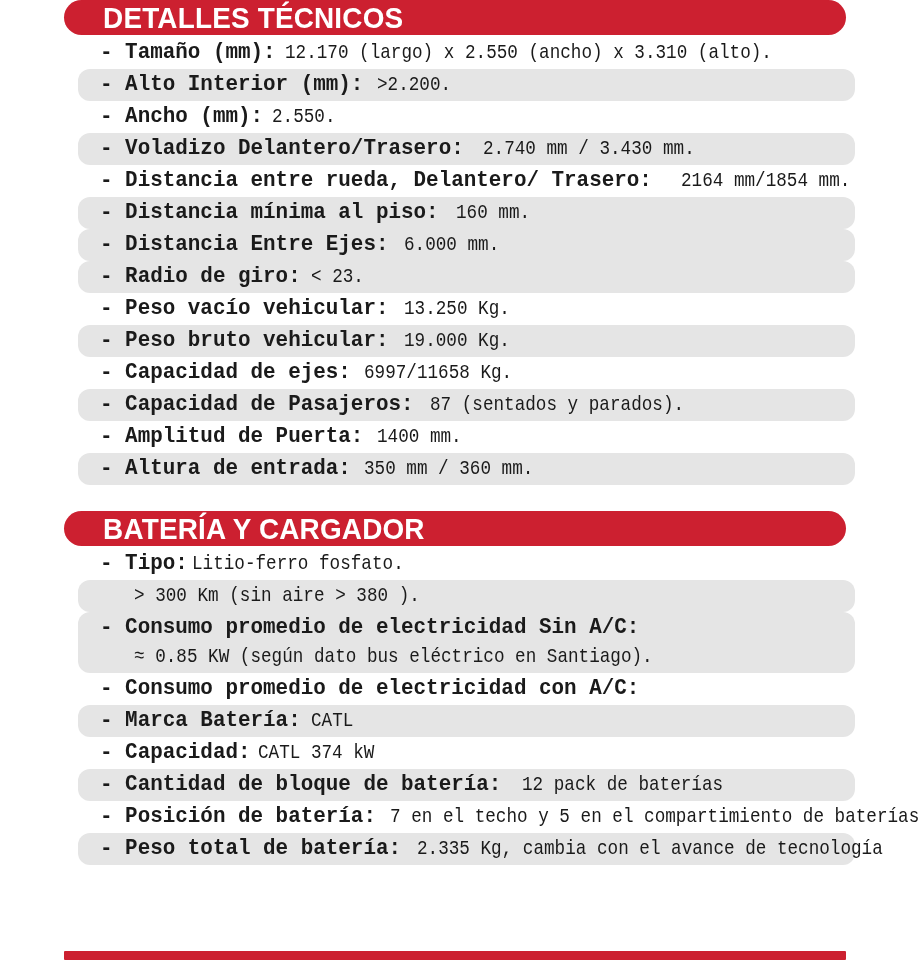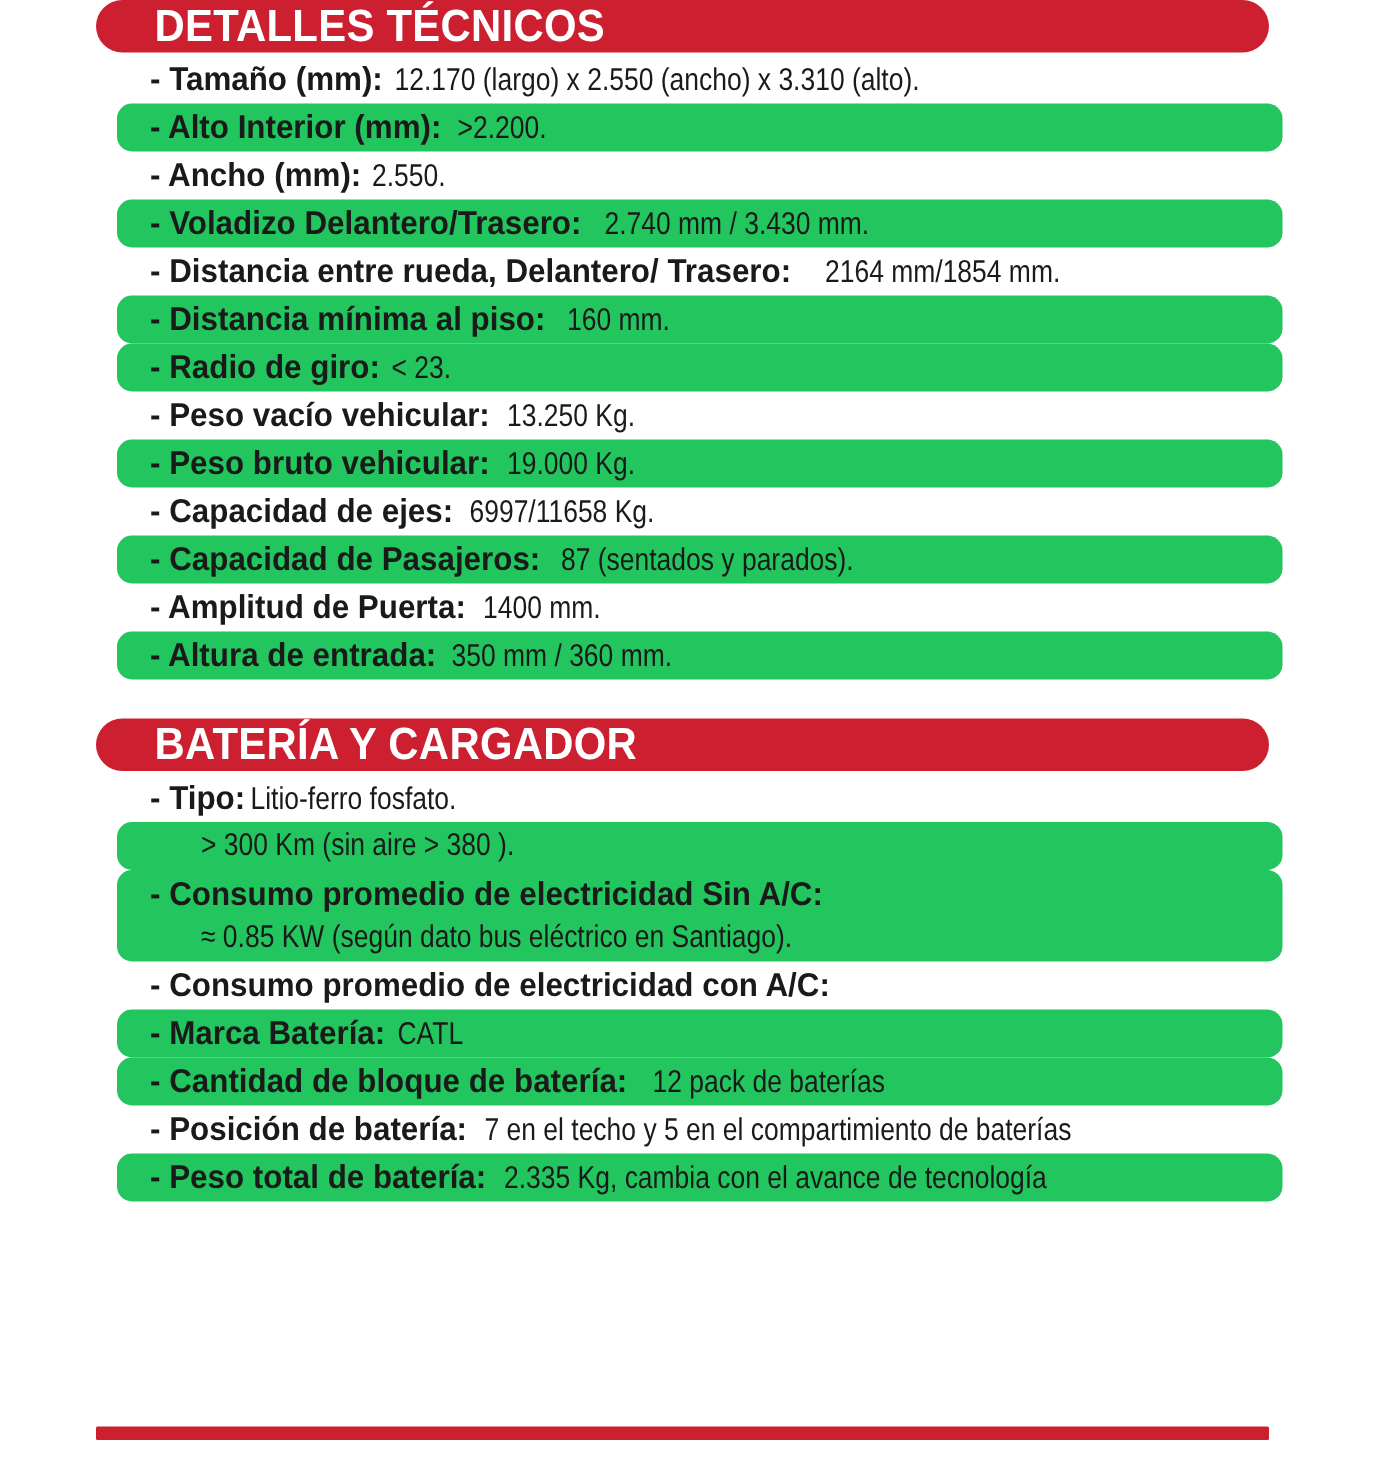"- Tamaño (mm): 12.170 (largo)" .row .line { font-family: none -> Liberation Mono, monospace }
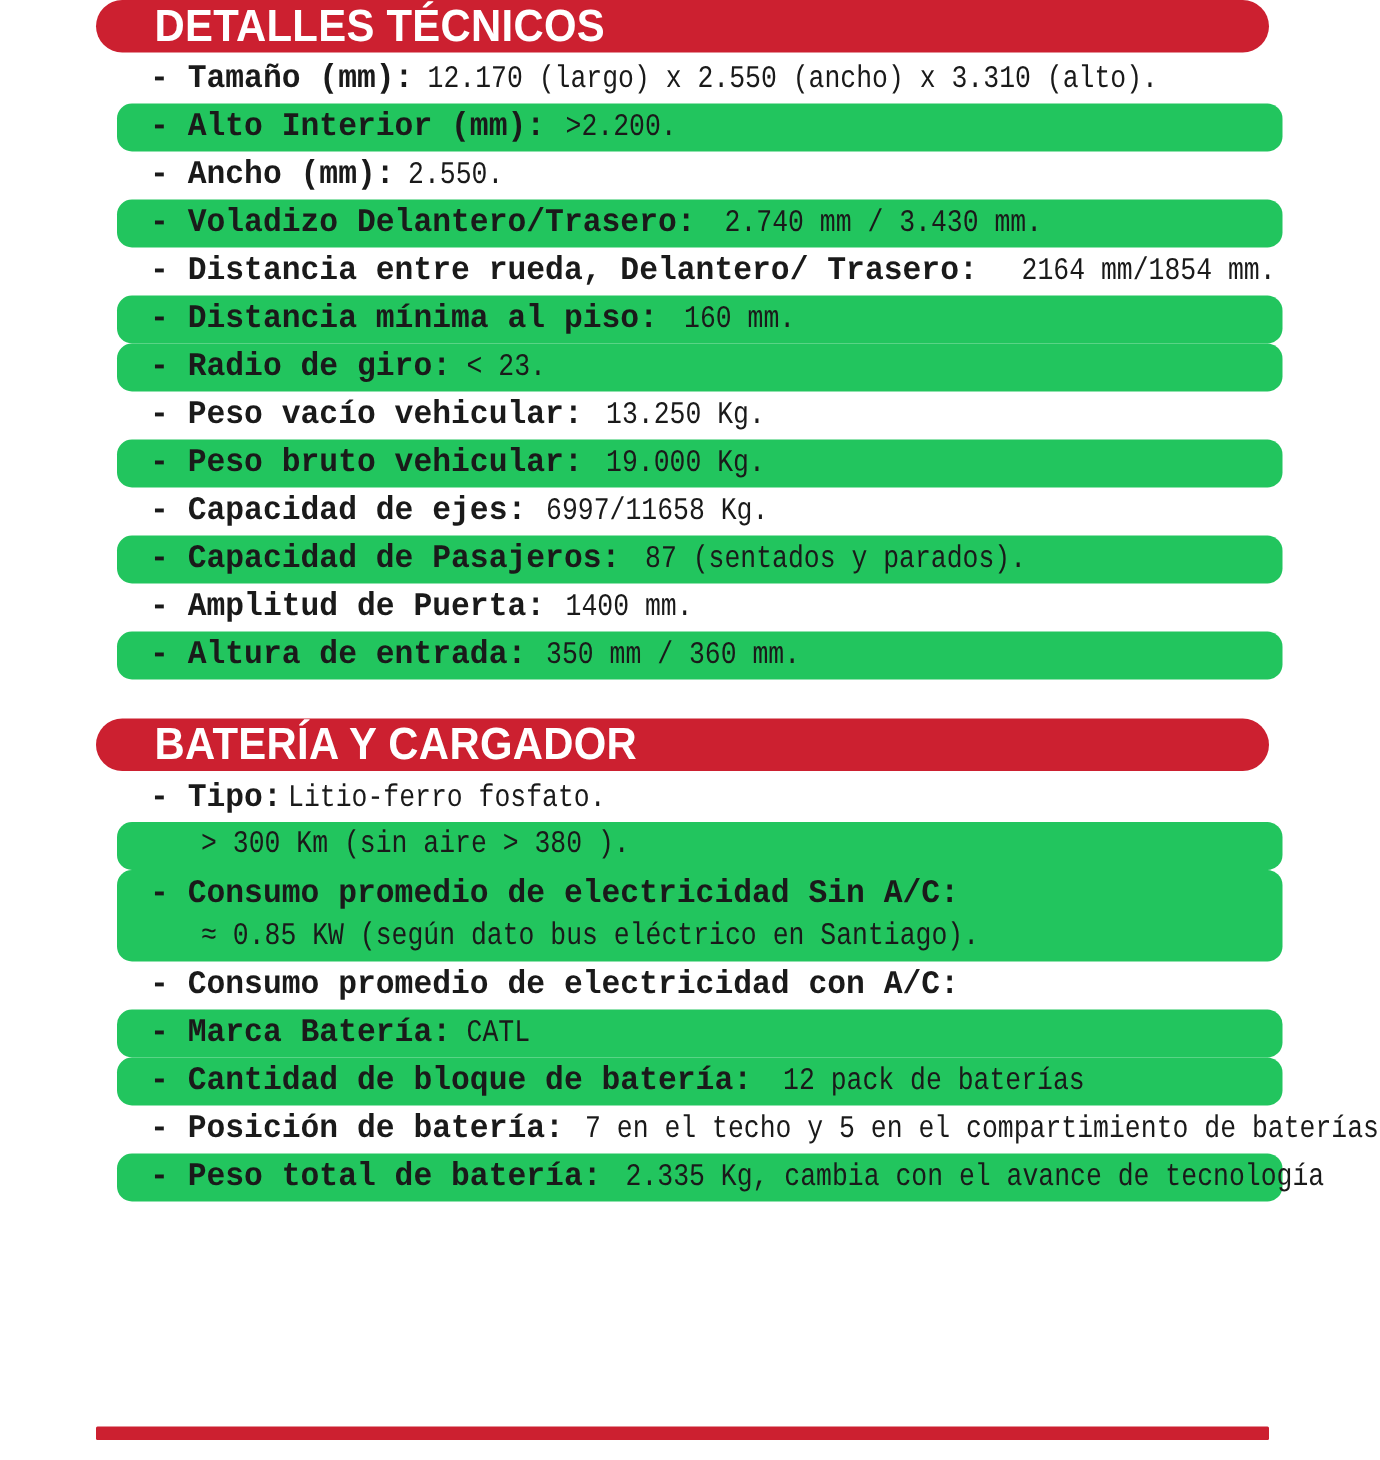"- Alto Interior (mm): >2.200." .row.striped { background: #22c55e -> #e5e5e5; border-radius: 10px -> none }
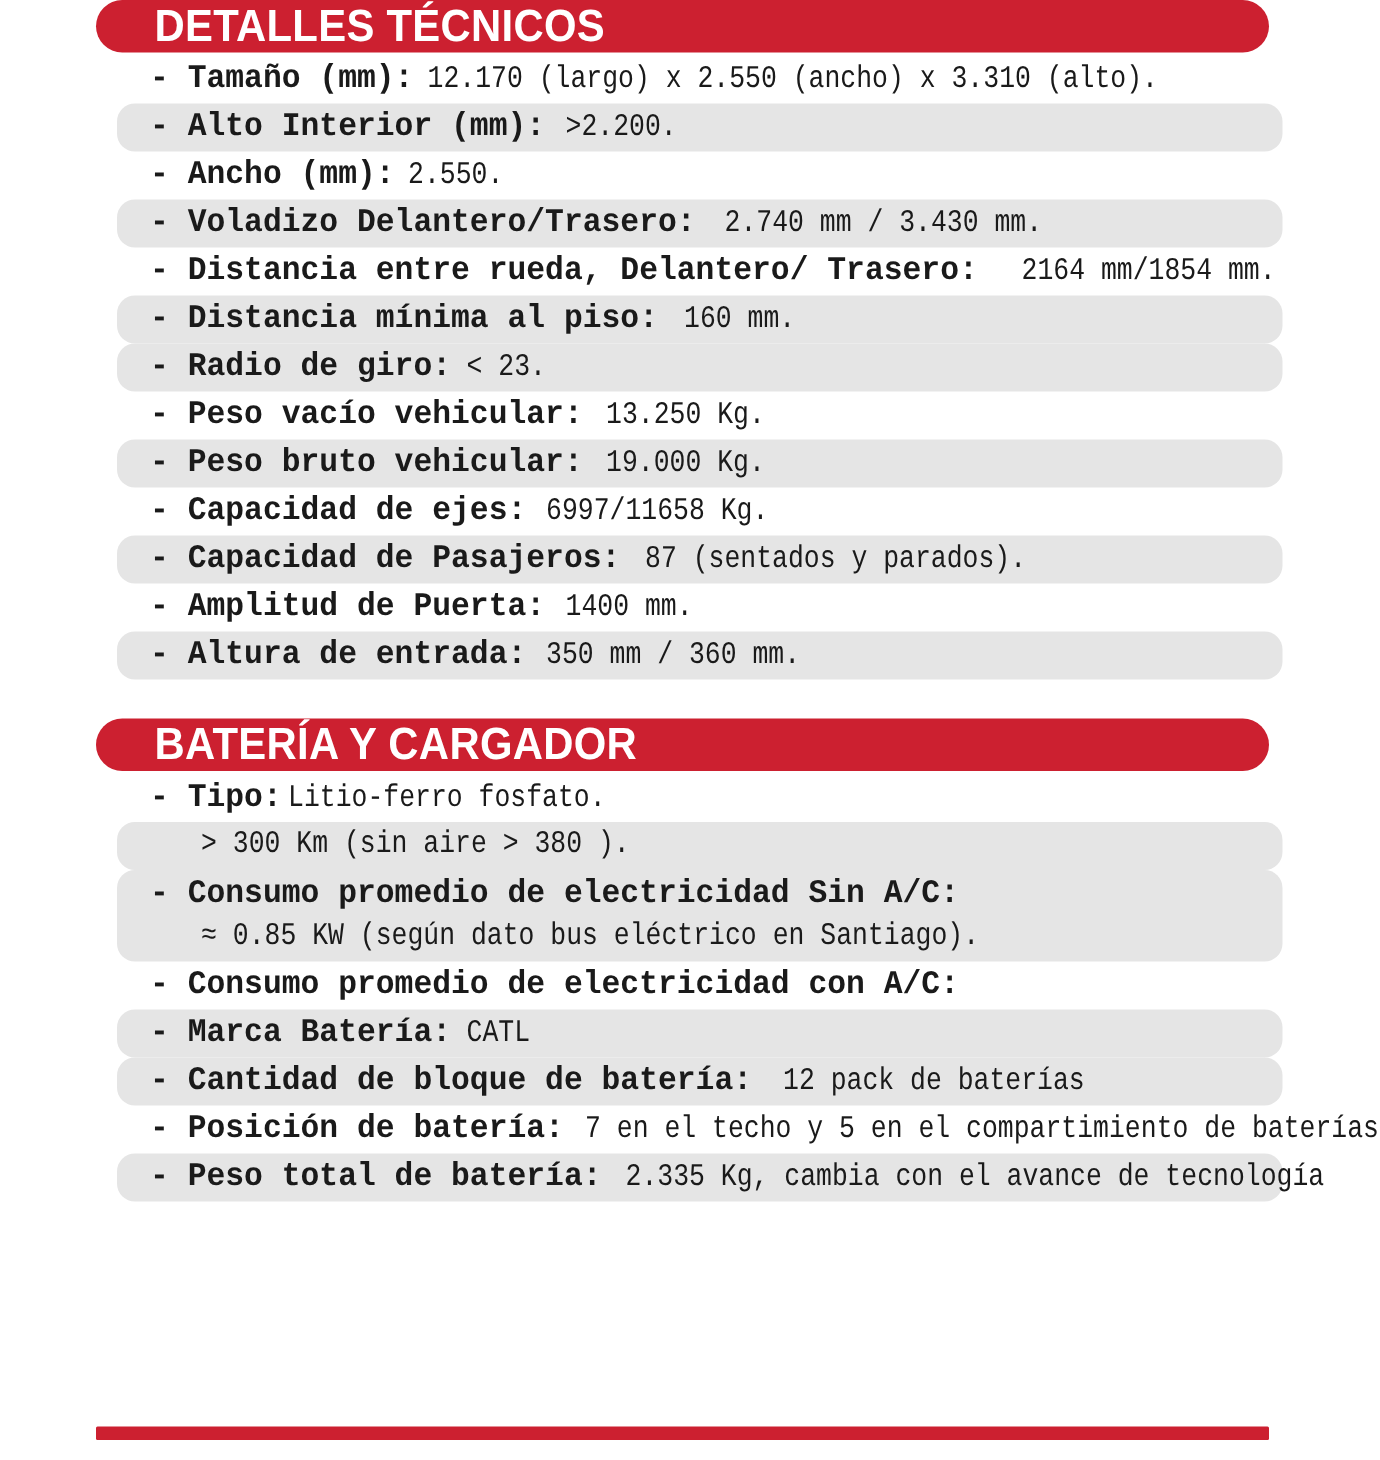"- Distancia Entre Ejes: 6.000" div.row { html: none -> <div> <span><span>- Distancia Entre Ejes:</span> <span>6.000 mm.</span></span> </div> }
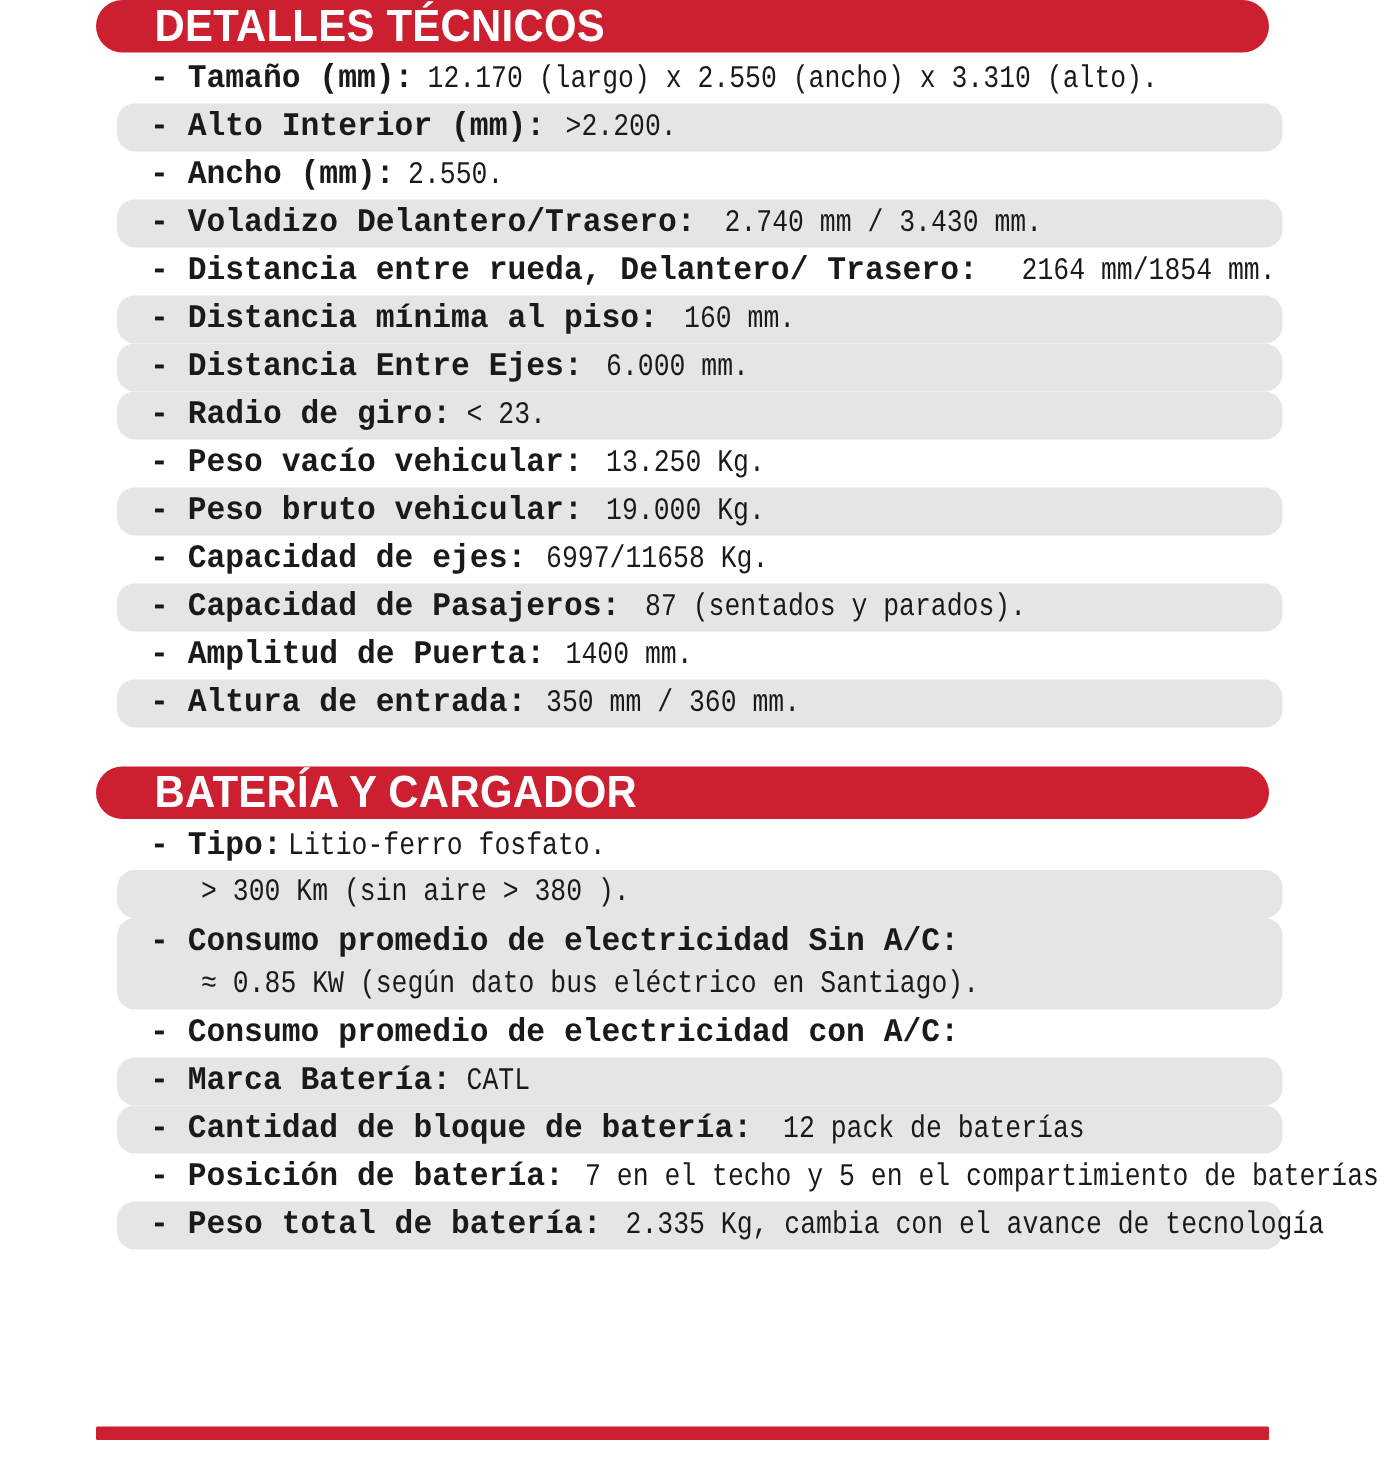"- Capacidad: CATL 374 kW" div.row { html: none -> <div> <span><span>- Capacidad:</span> <span>CATL 374 kW</span></span> </div> }
